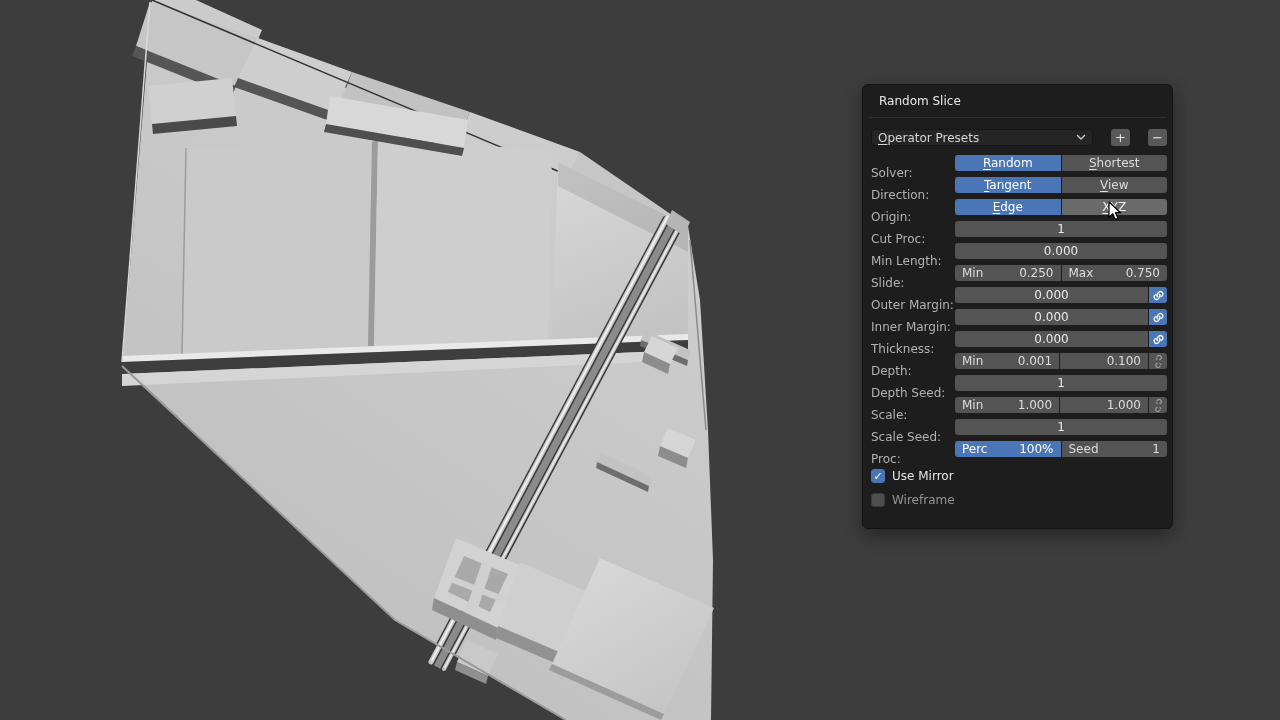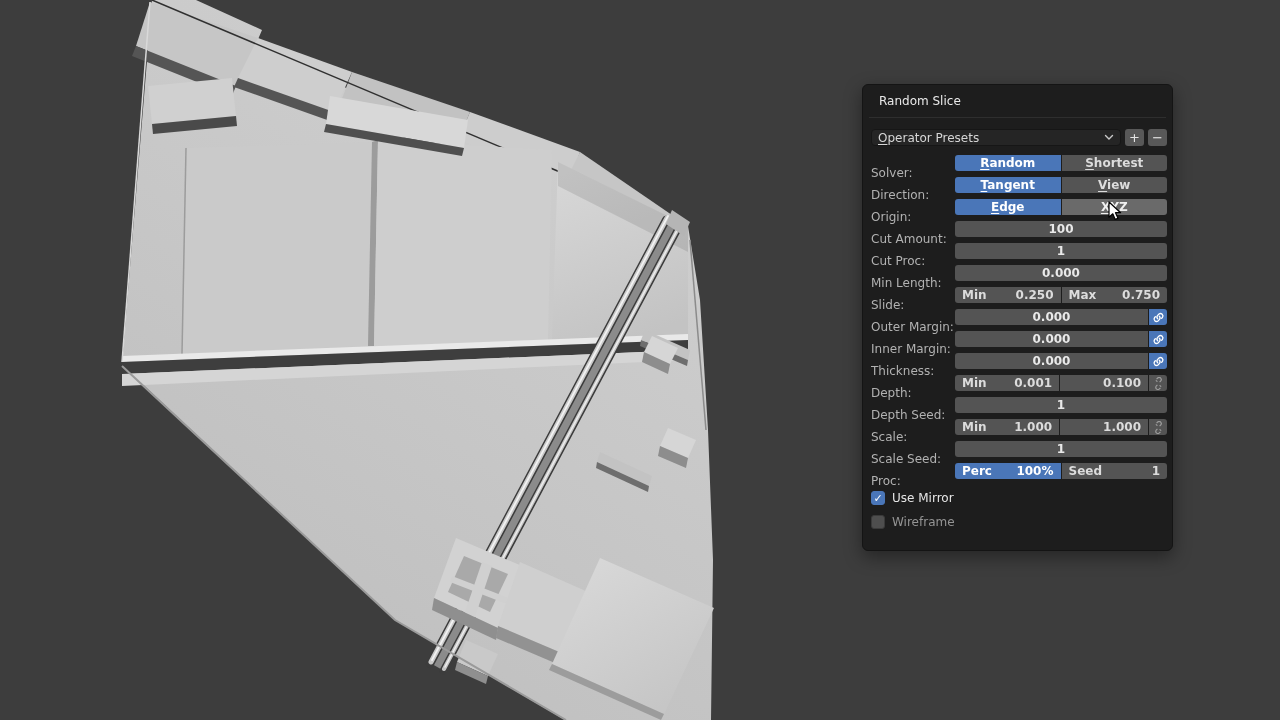"Operator Presets" .preset-row { gap: 4px -> 18px }
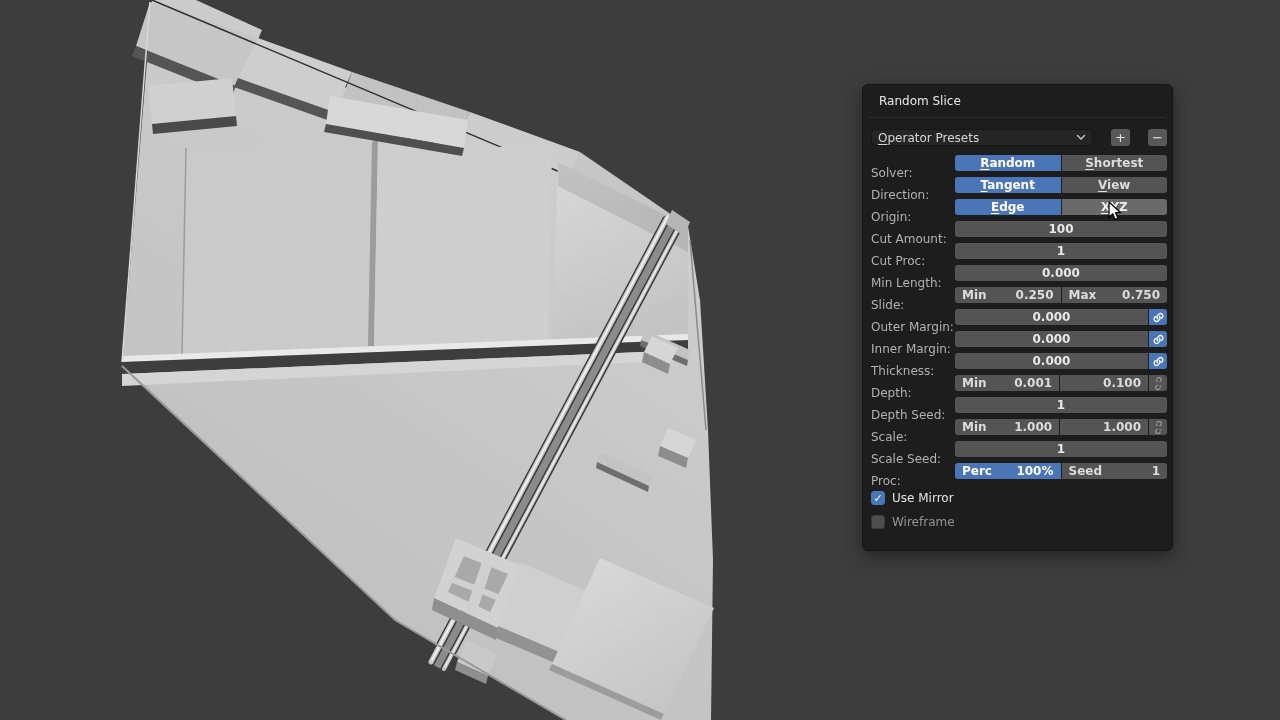"Random" .controls { font-weight: bold -> none }
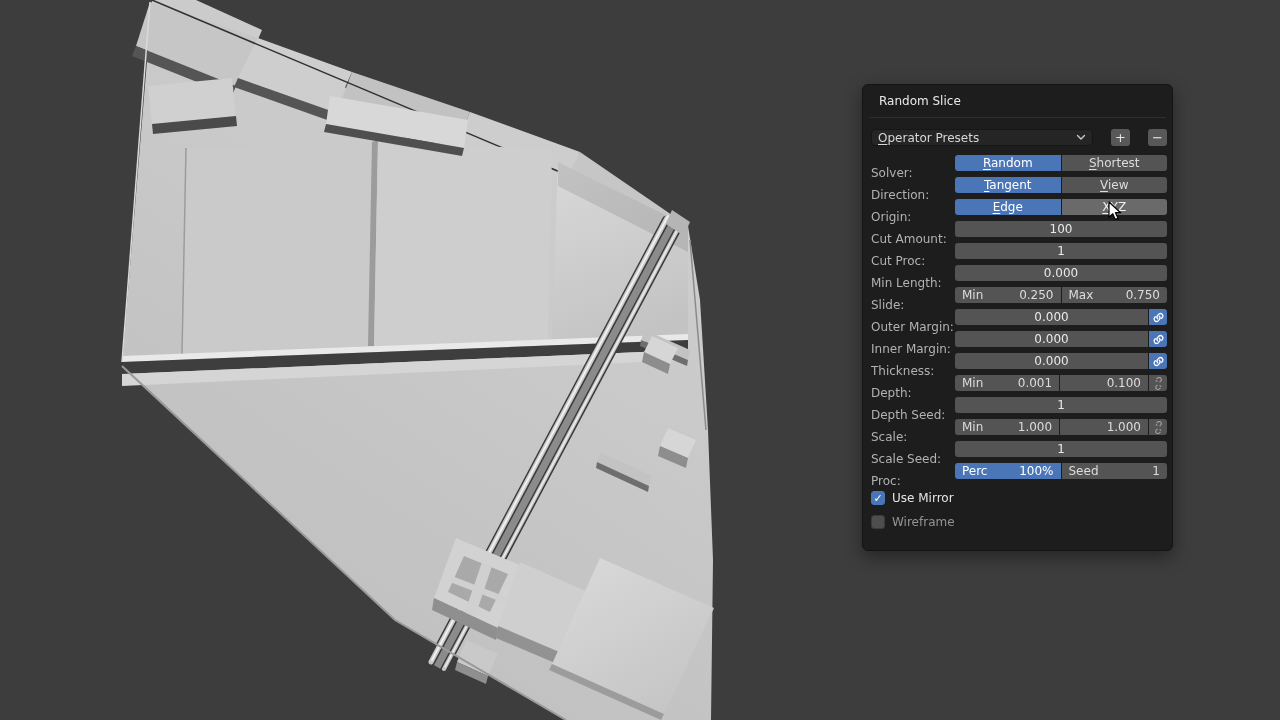"Cut Amount:" div.row { html: <div> <div>Cut Amount:</div> <div> <div>100</div> </div> </div> -> none }
